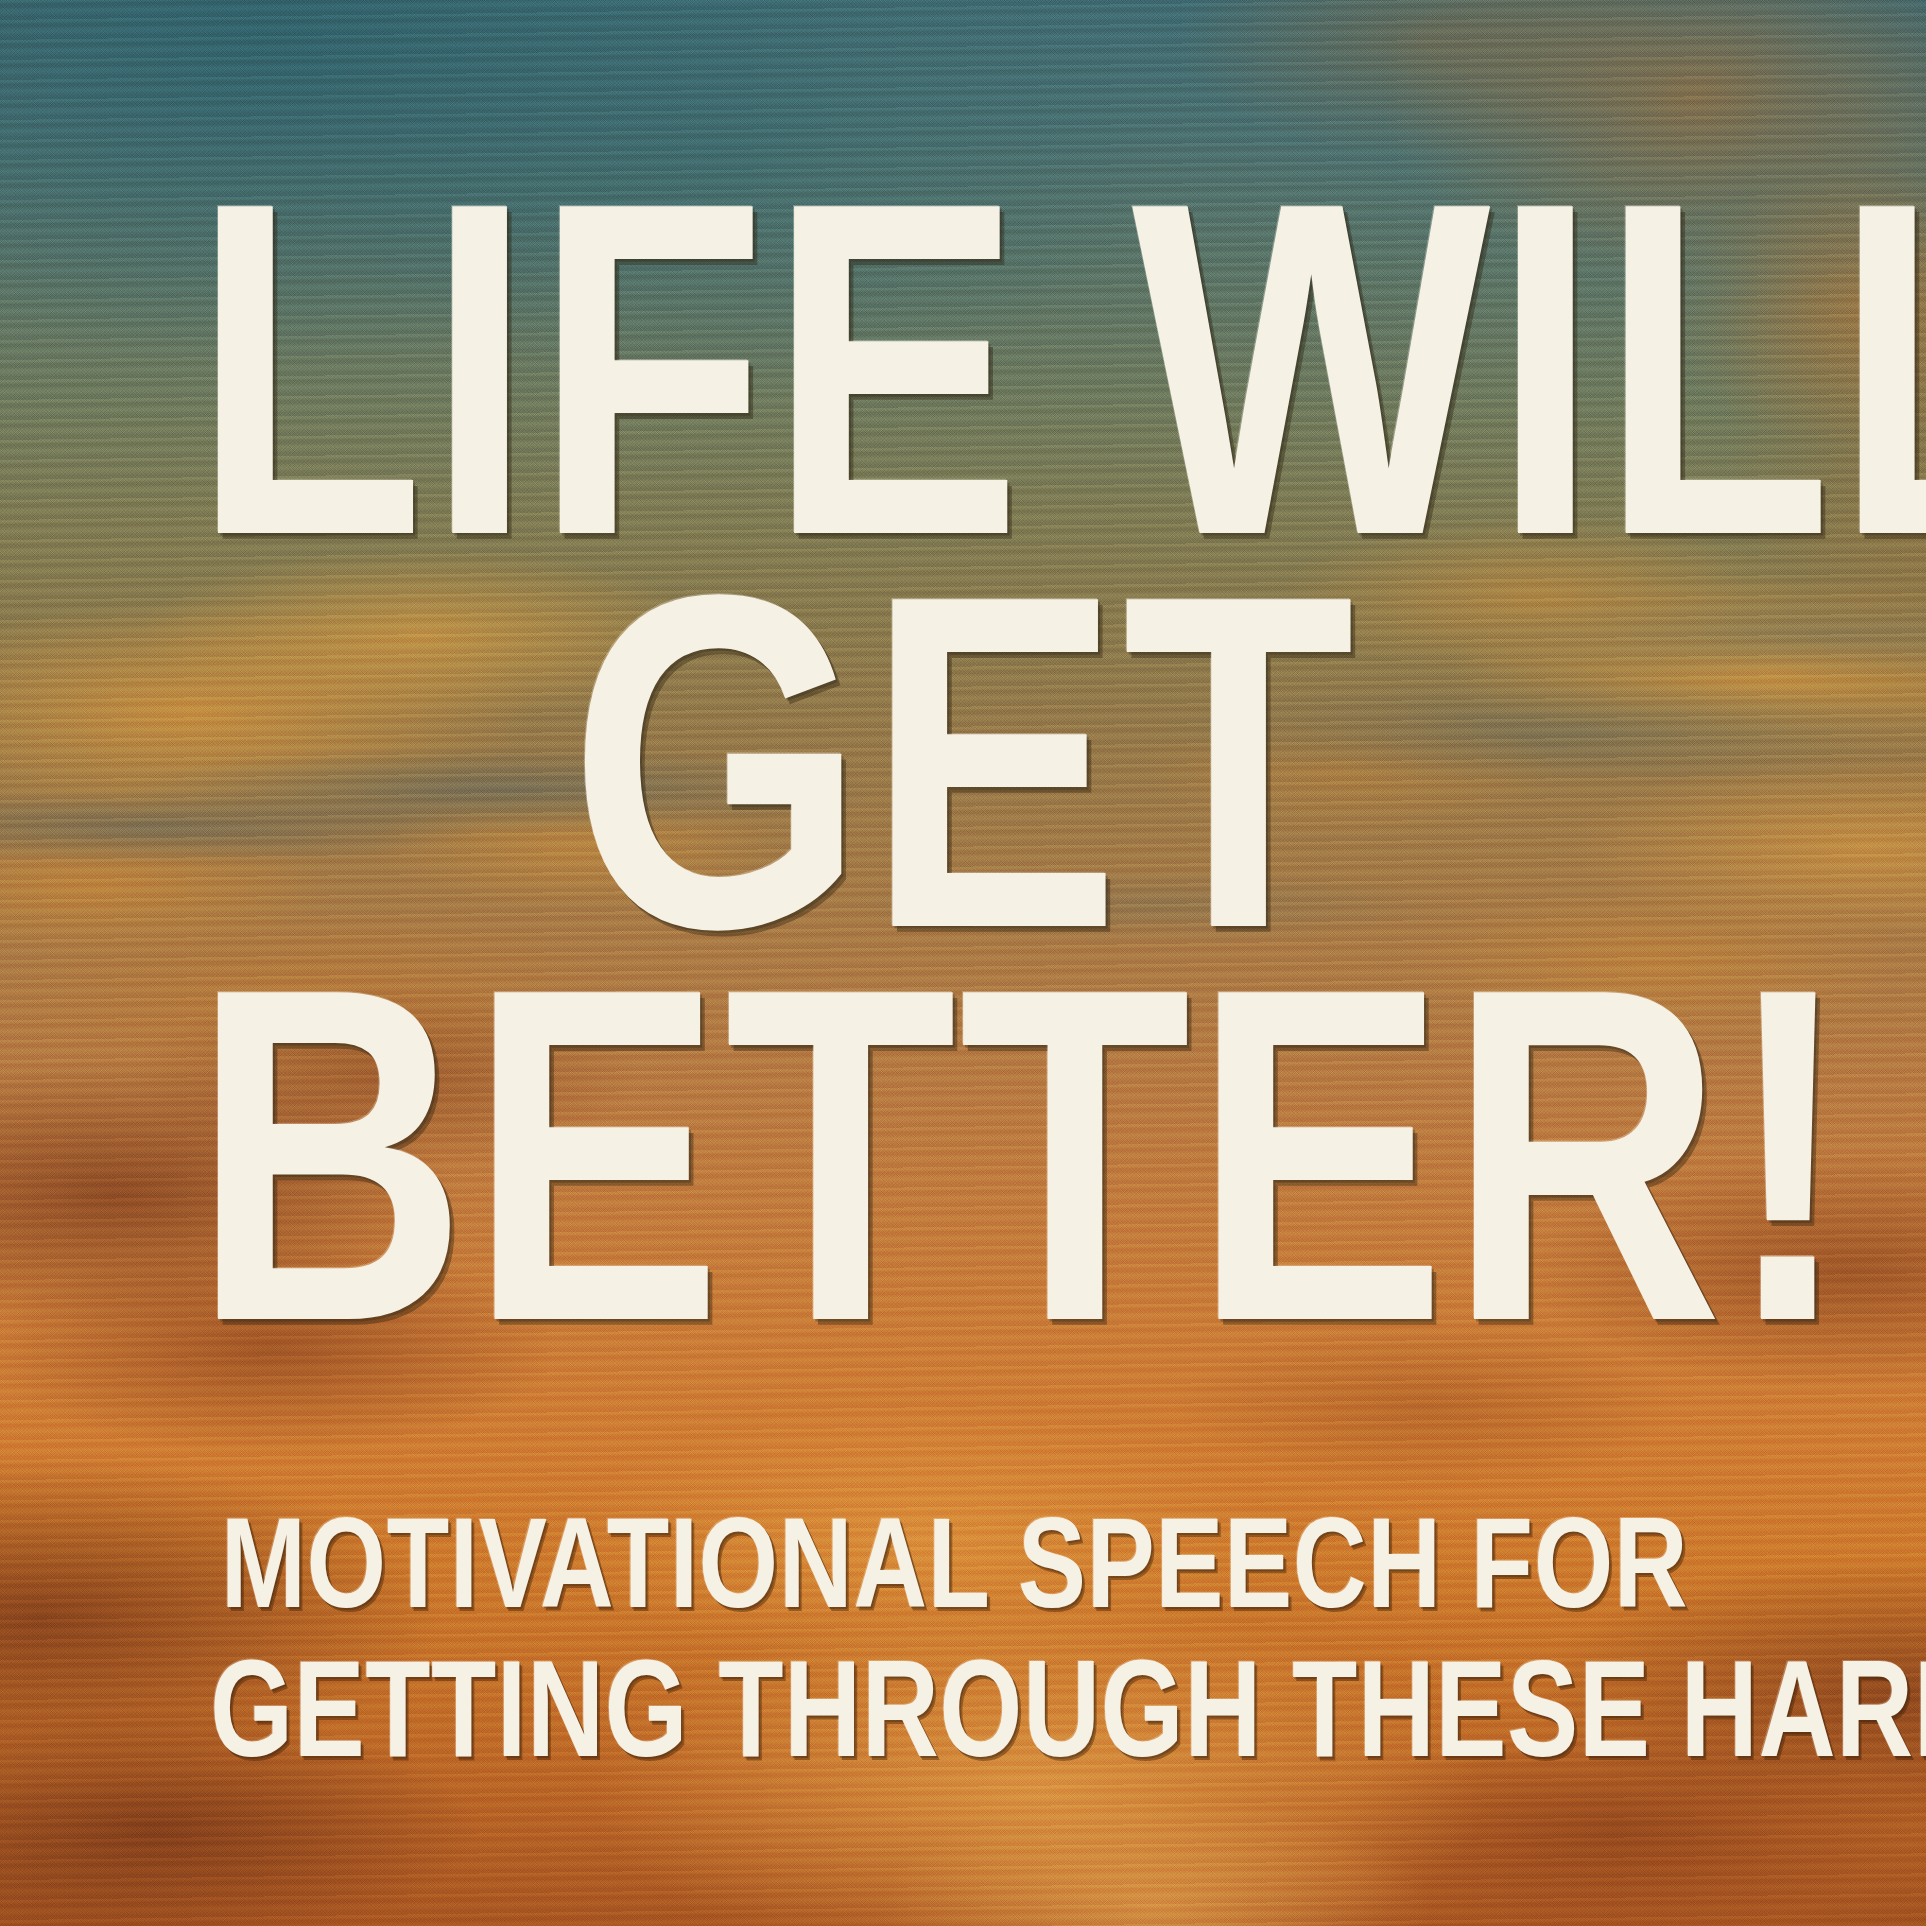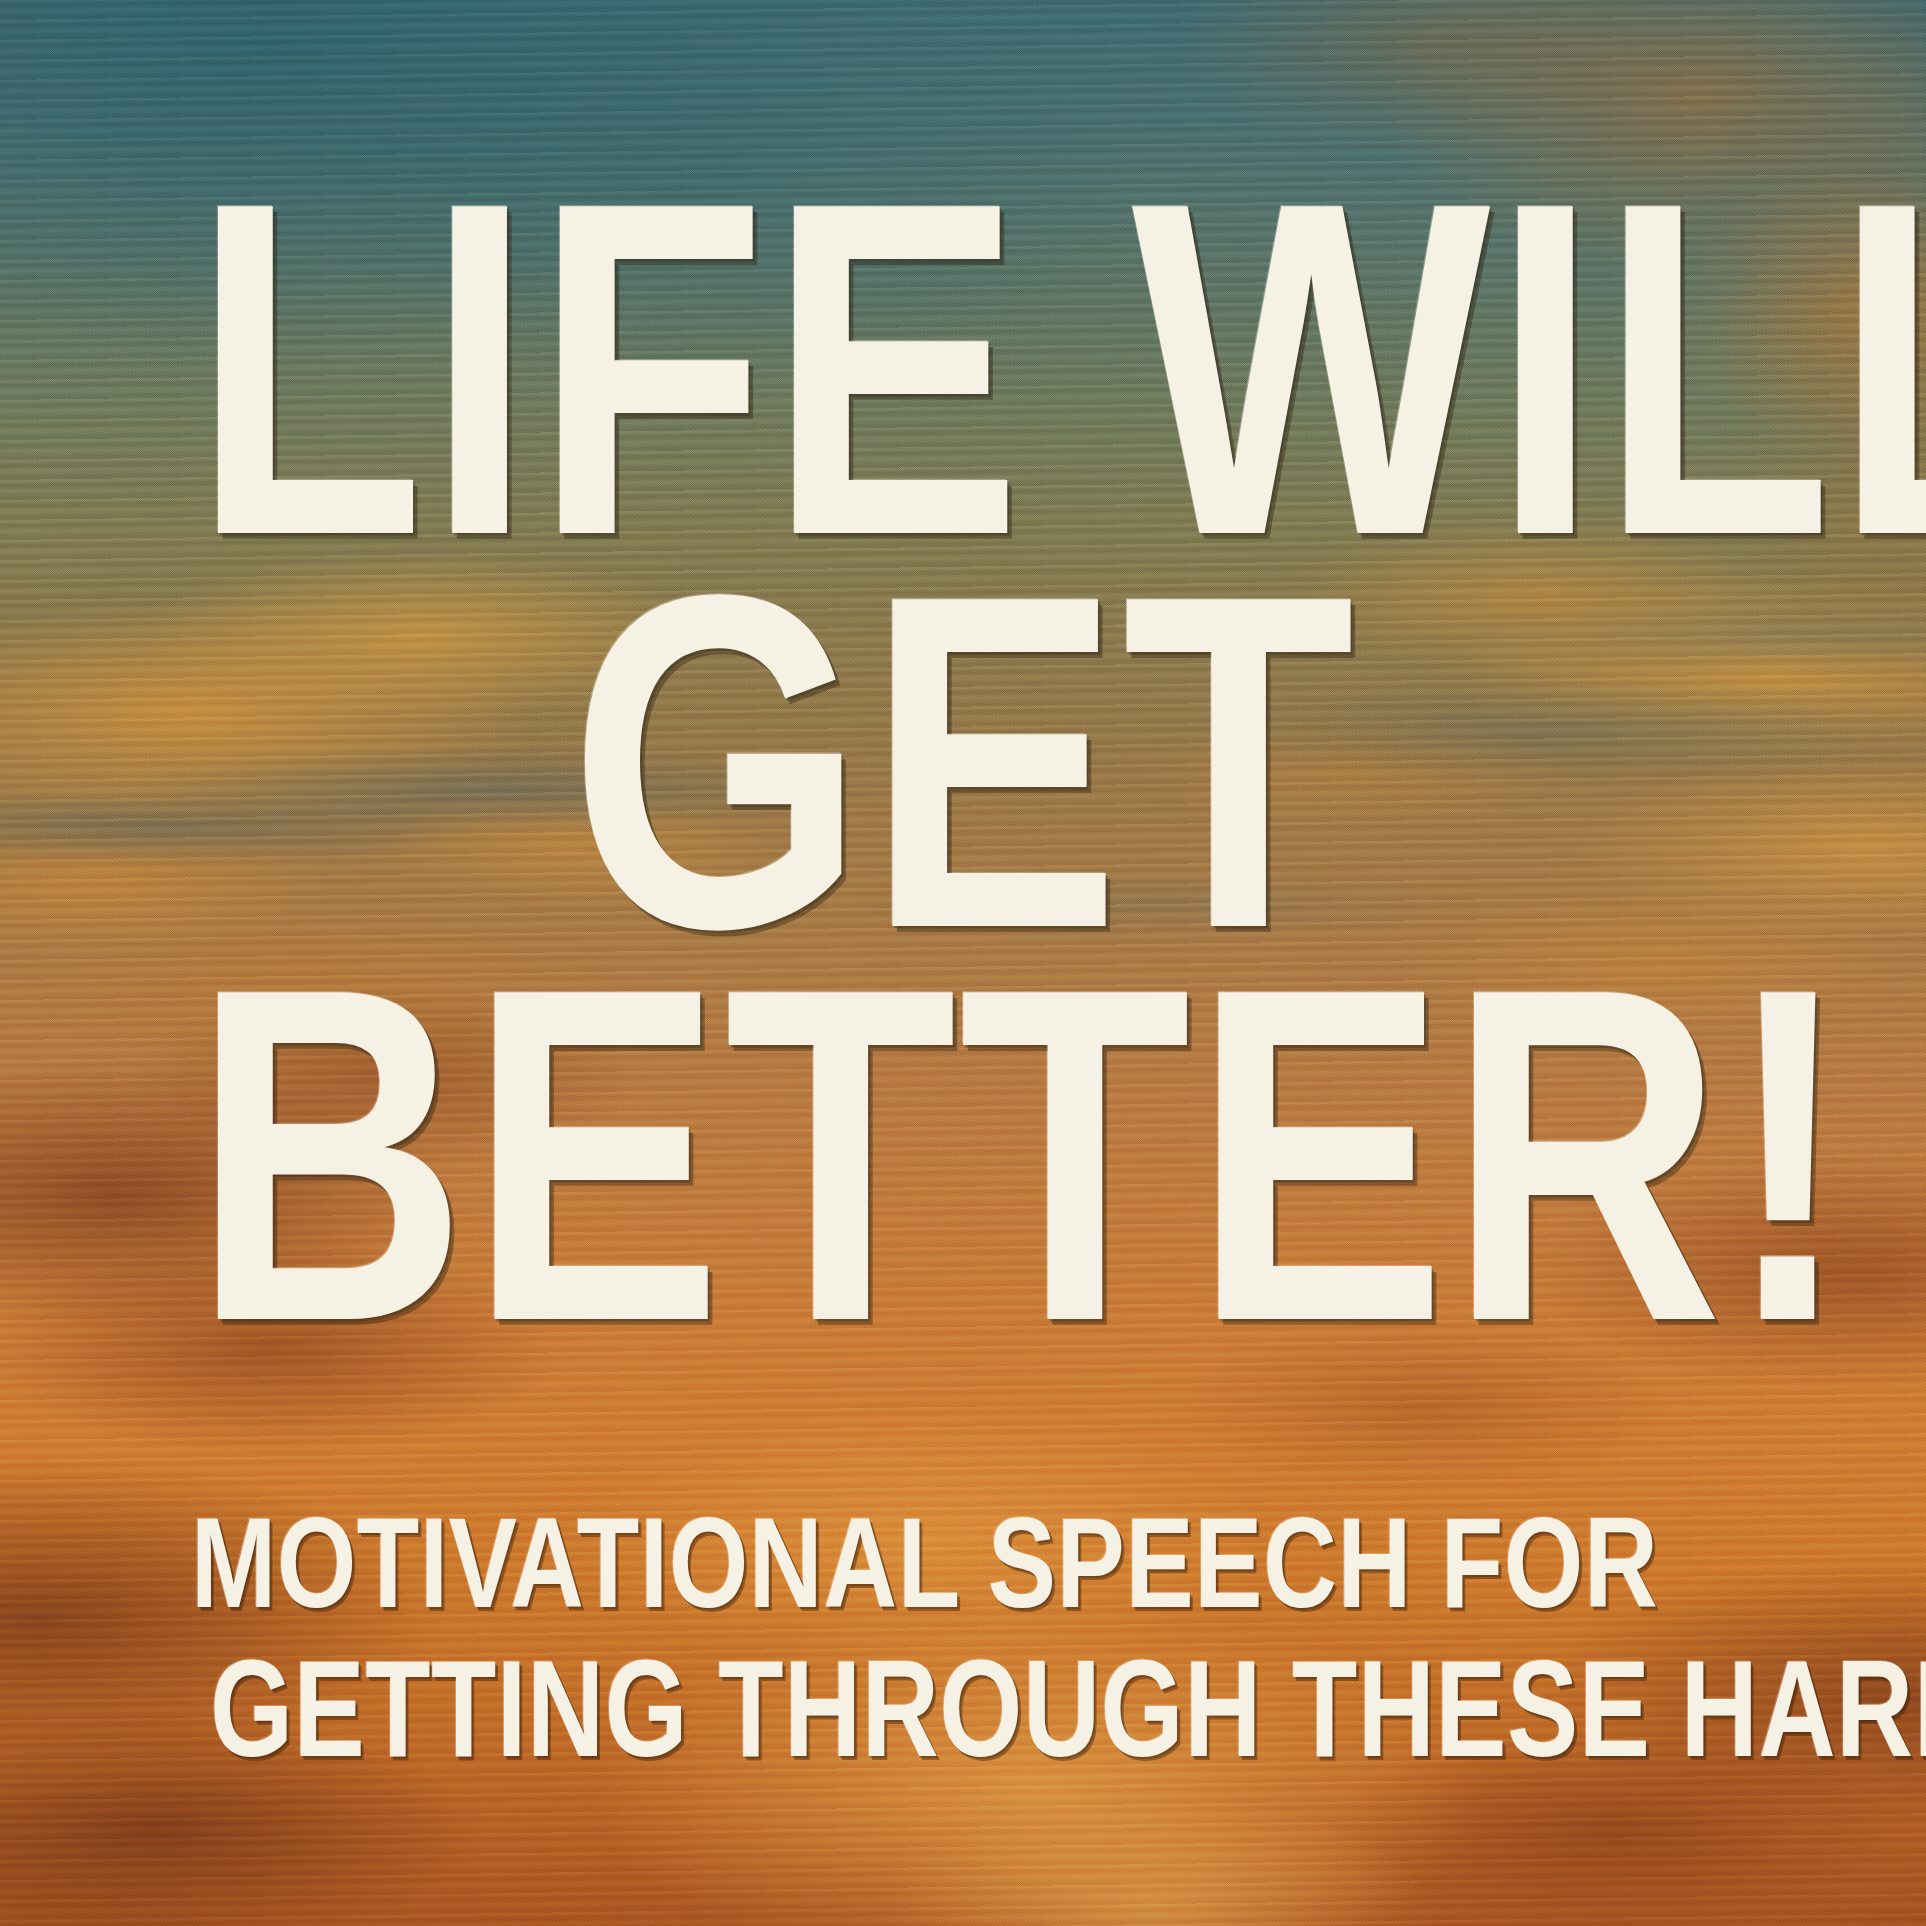"MOTIVATIONAL SPEECH FOR" .subhead { text-align: left -> center }
